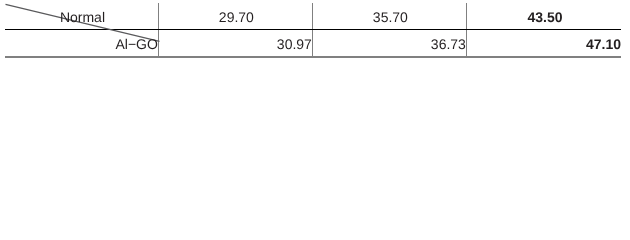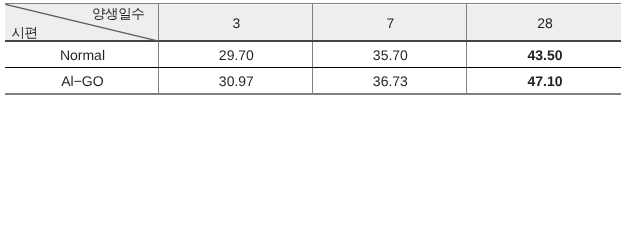"양생일수" tr.head-row { html: <tr> <td> <span>양생일수</span> <span>시편</span> </td> <td>3</td> <td>7</td> <td>28</td> </tr> -> none }
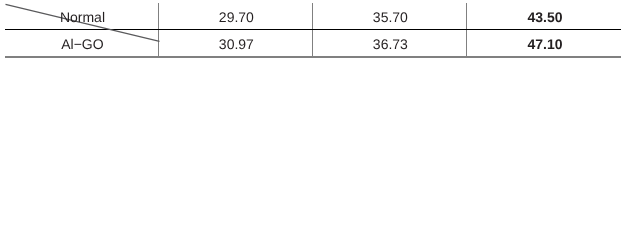"Al−GO" tr.last-row td { text-align: none -> right }
